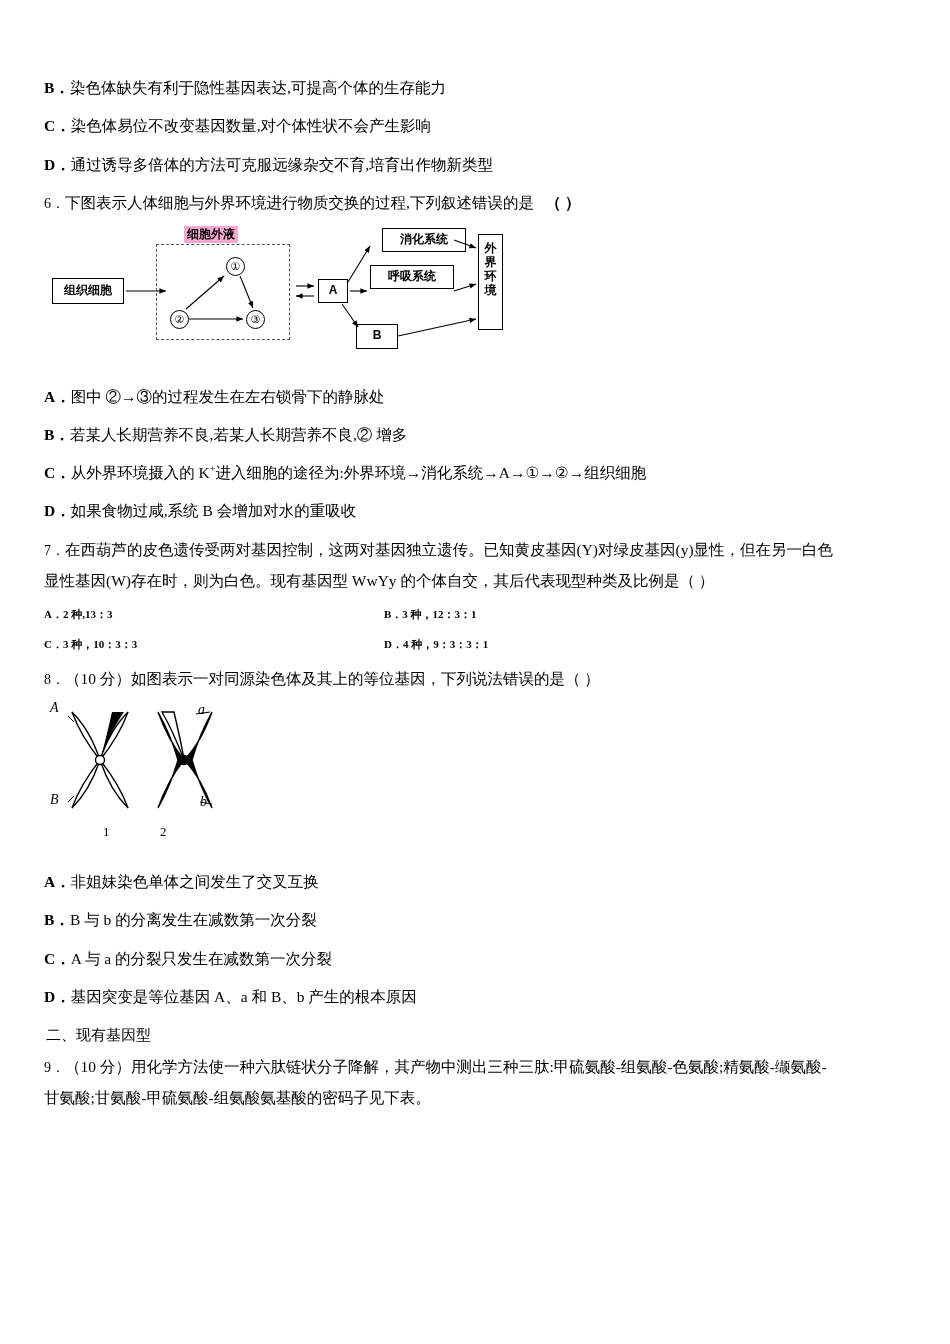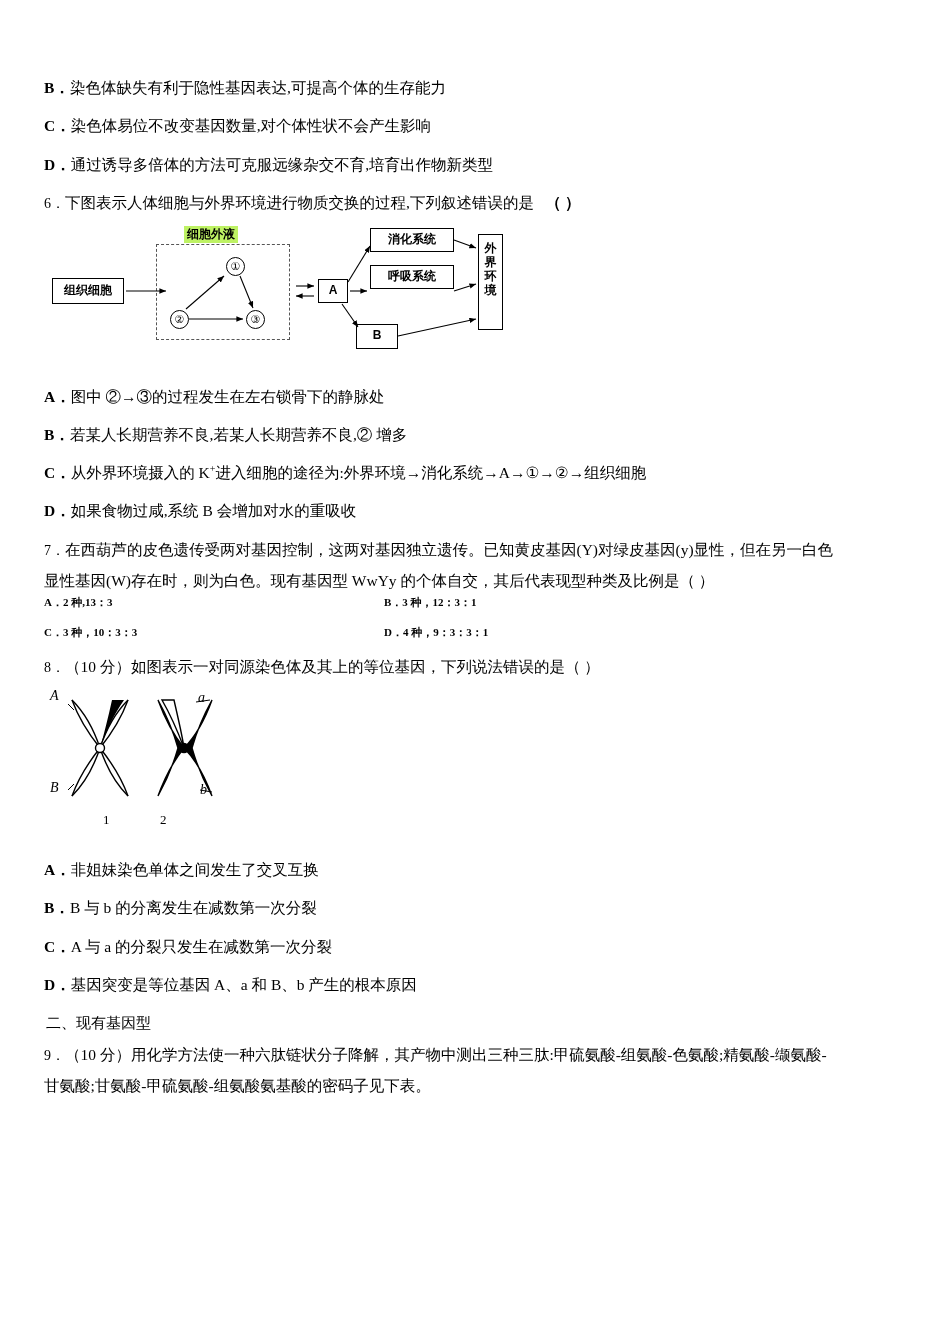"细胞外液" .fig1 .cap { background: #bef264 -> #f9a8d4 }
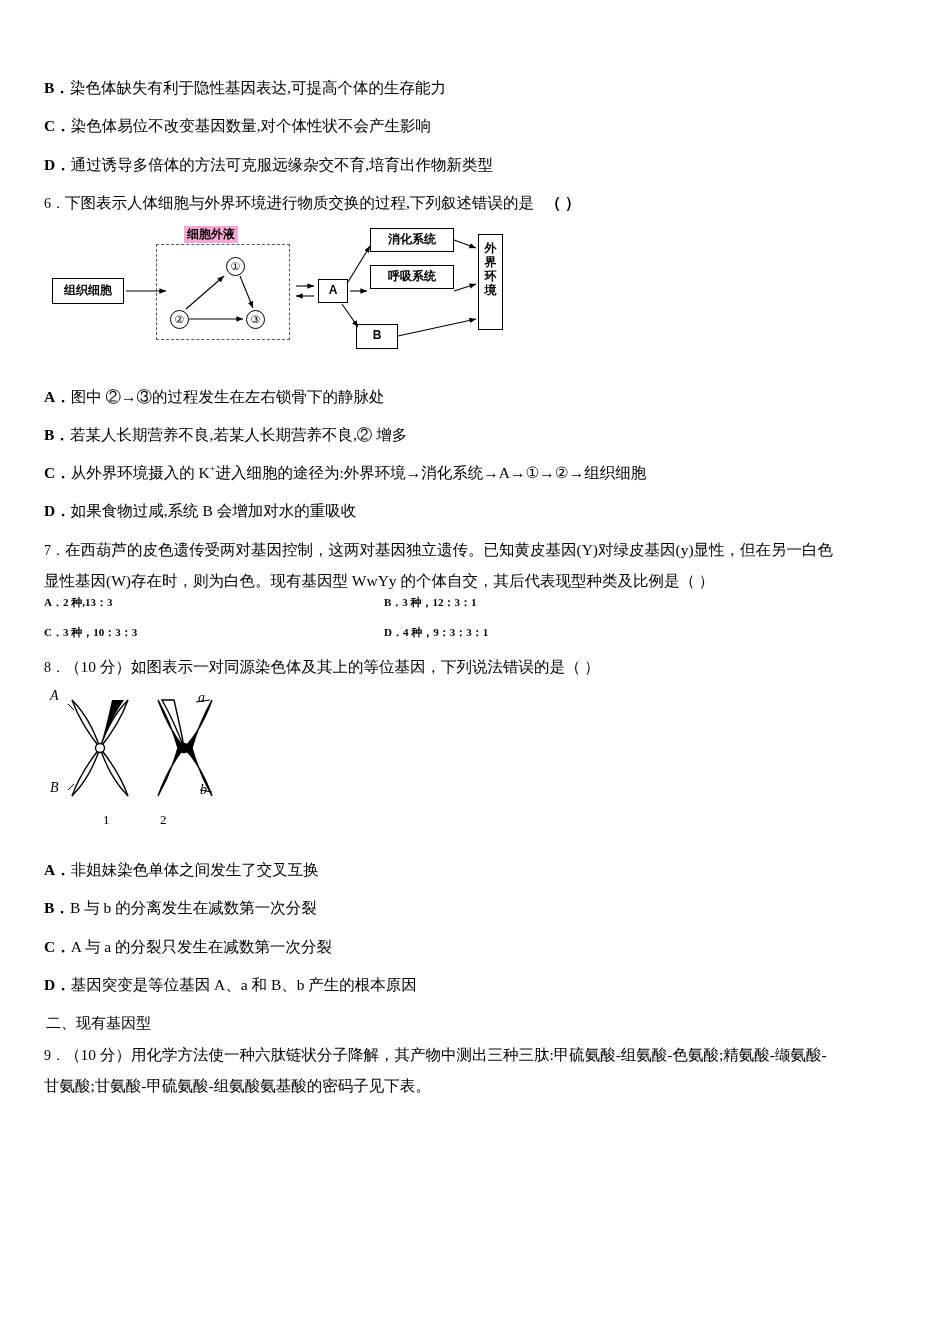"消化系统" .fig1 .dig { left: 320px -> 332px }
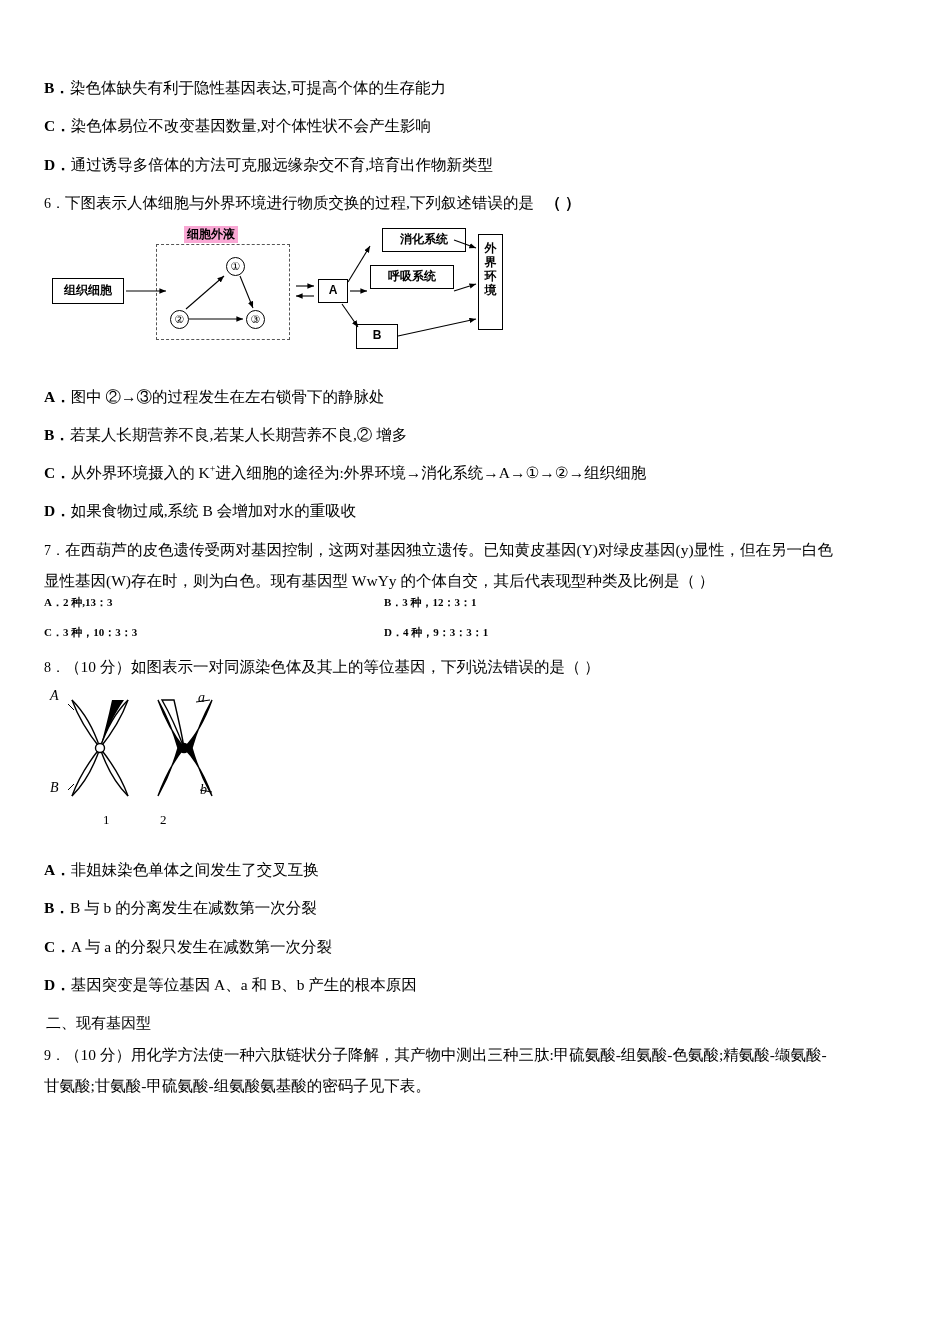"显性基因(W)存在时，则为白色。现有基因型 WwYy" div.qhead { margin-bottom: 2px -> 14px }
